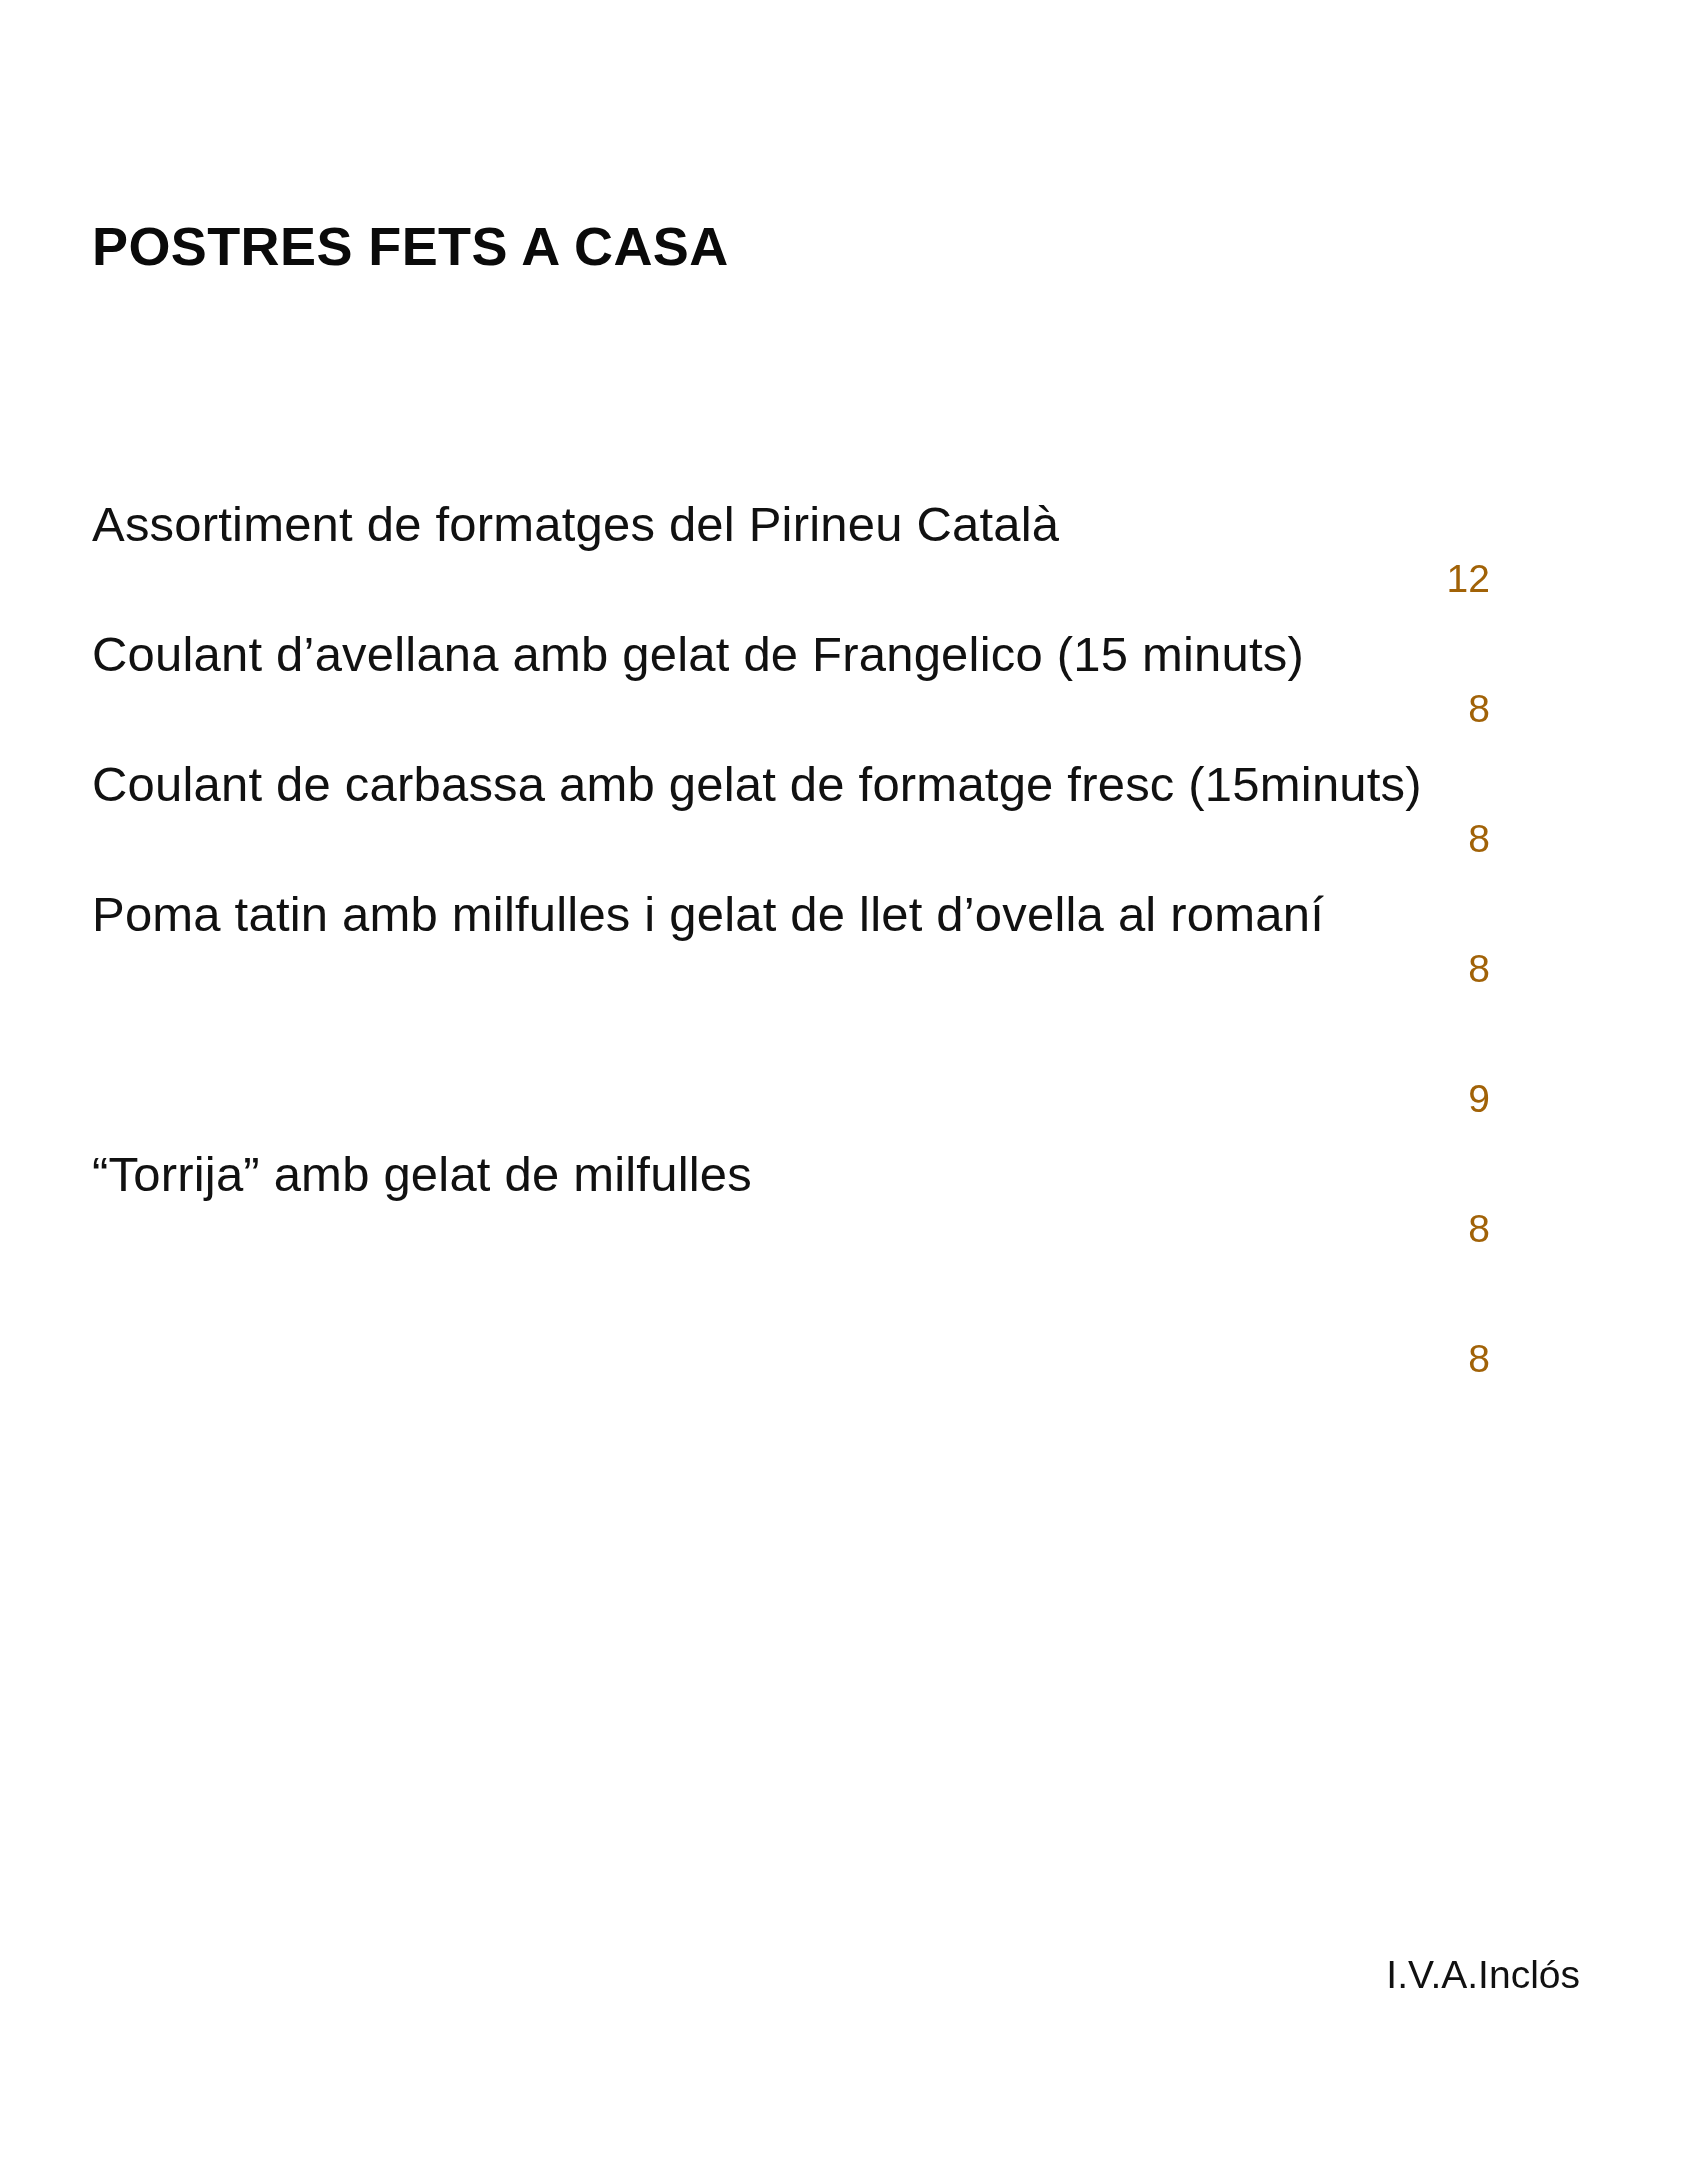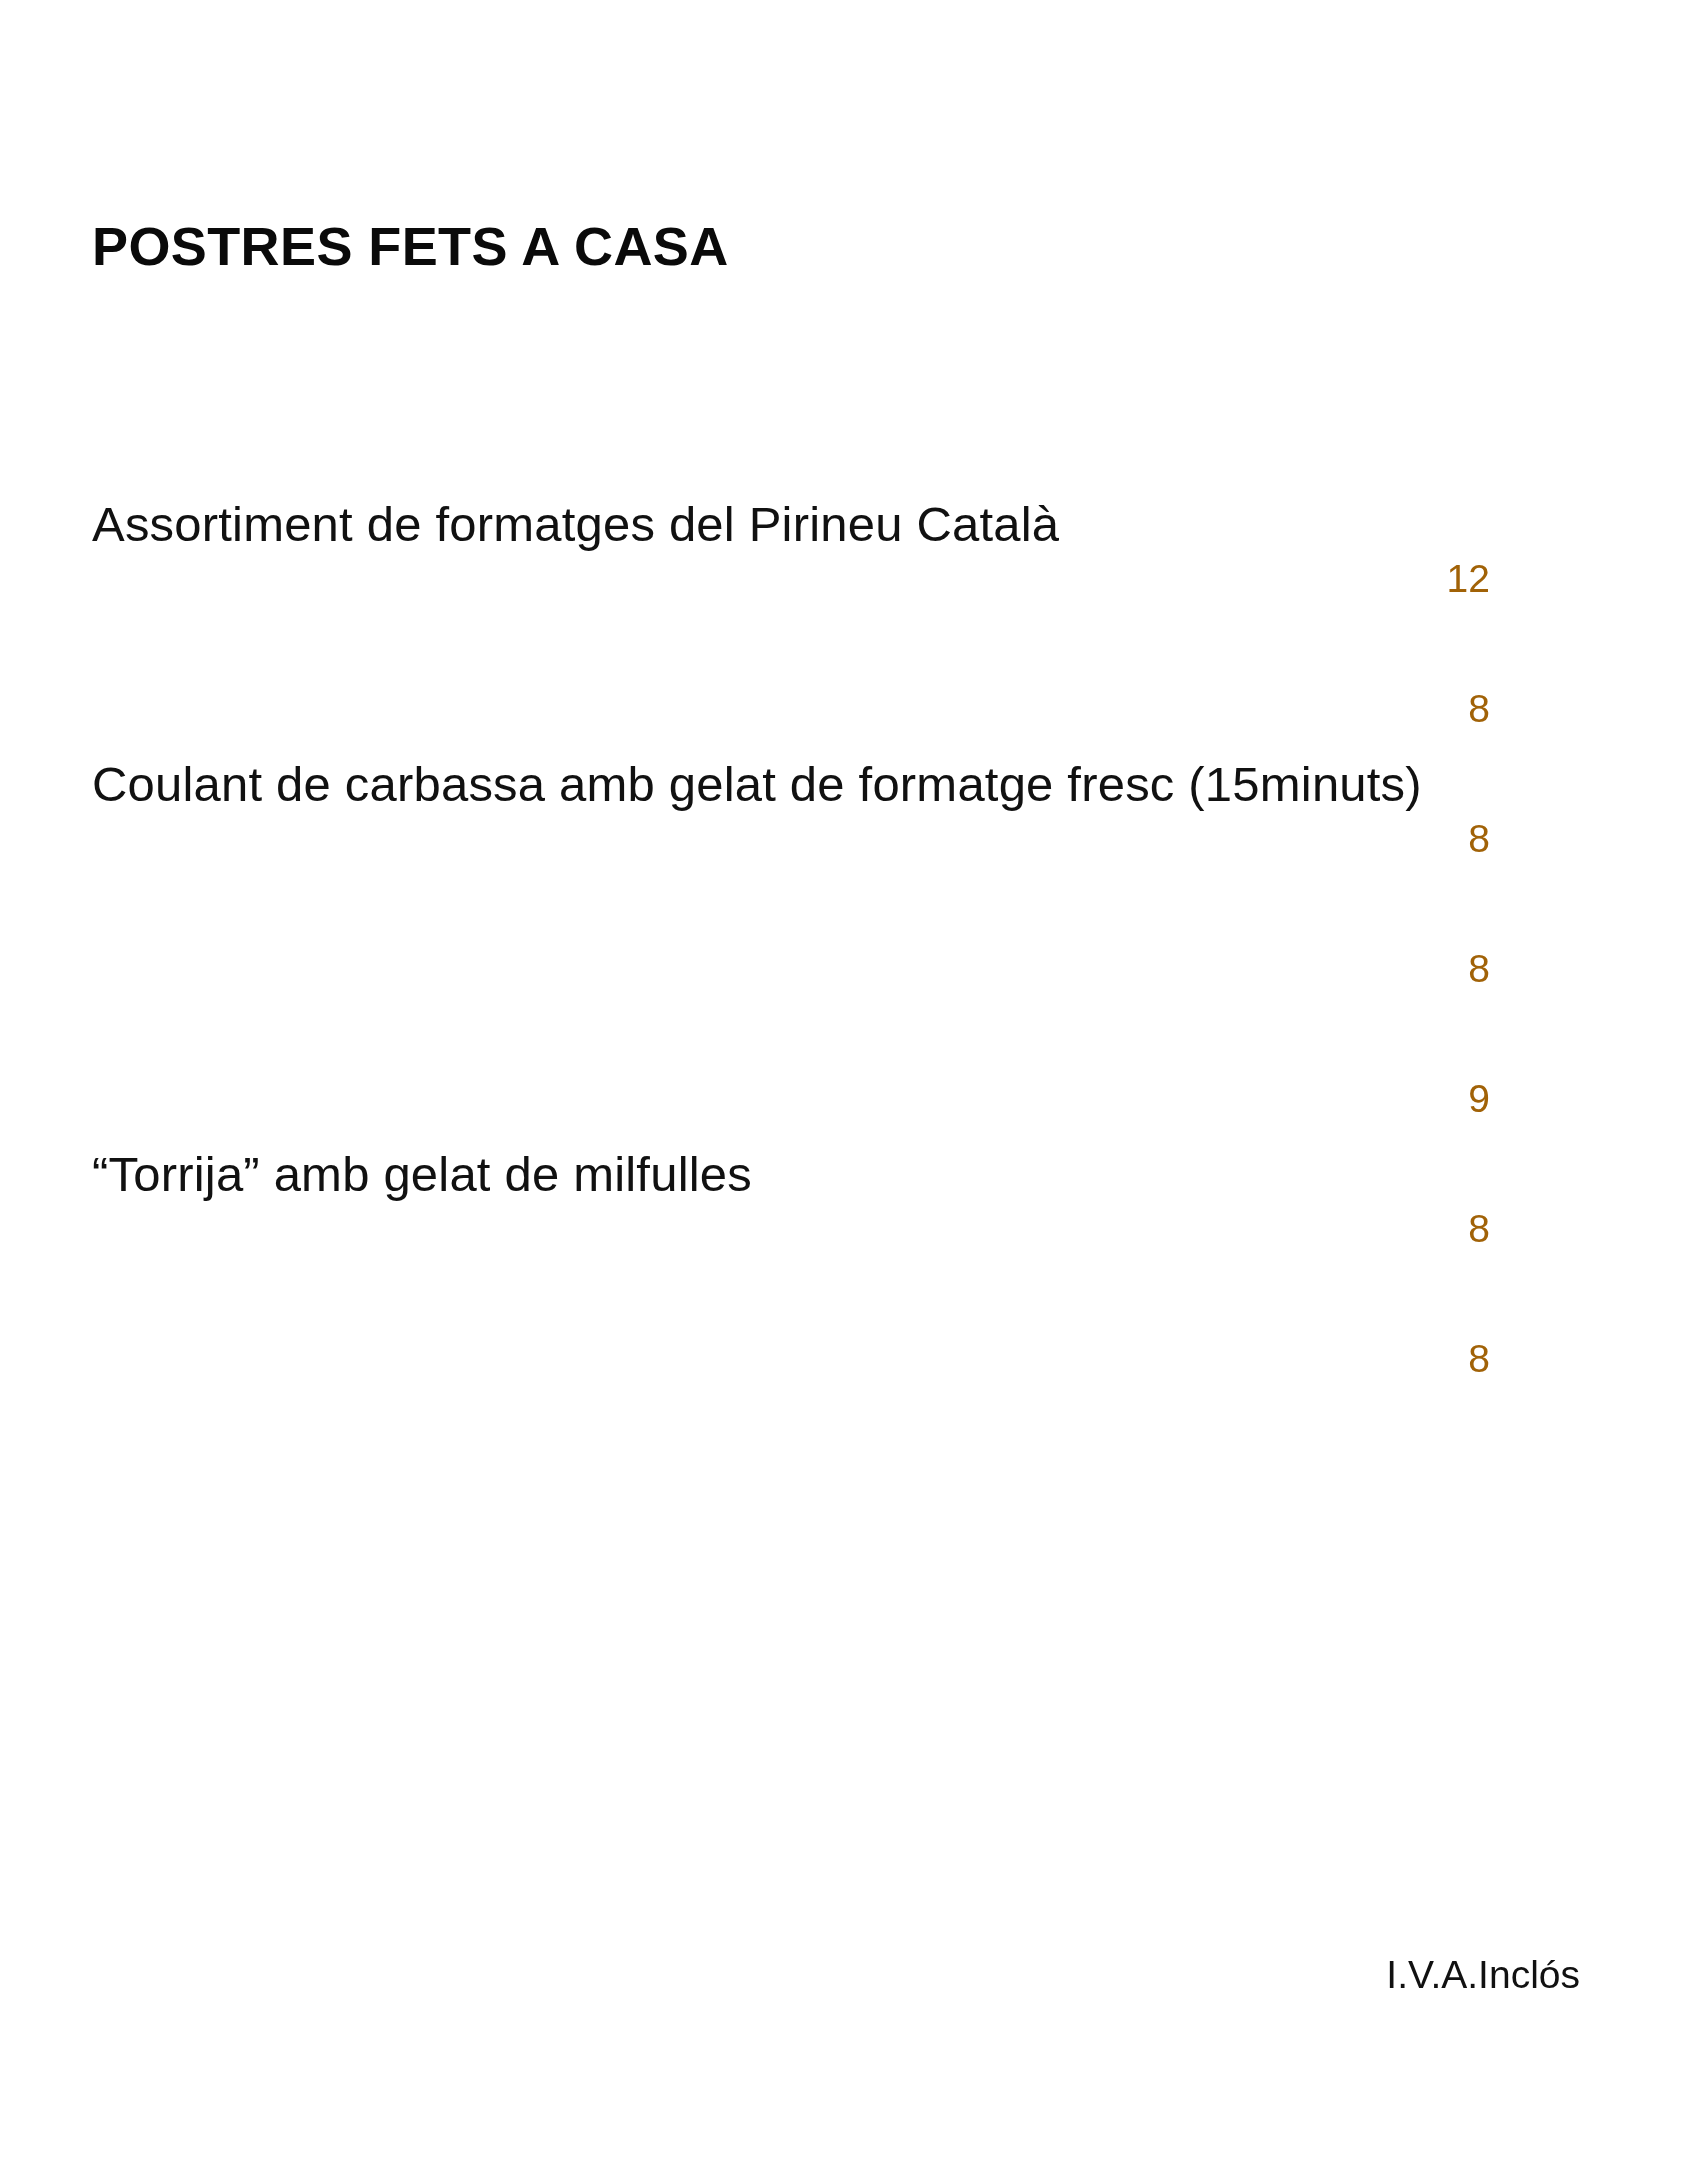"Coulant d’avellana amb gelat de" span.item-name { html: none -> <span>Coulant d’avellana amb gelat de Frangelico (15 minuts)</span> }
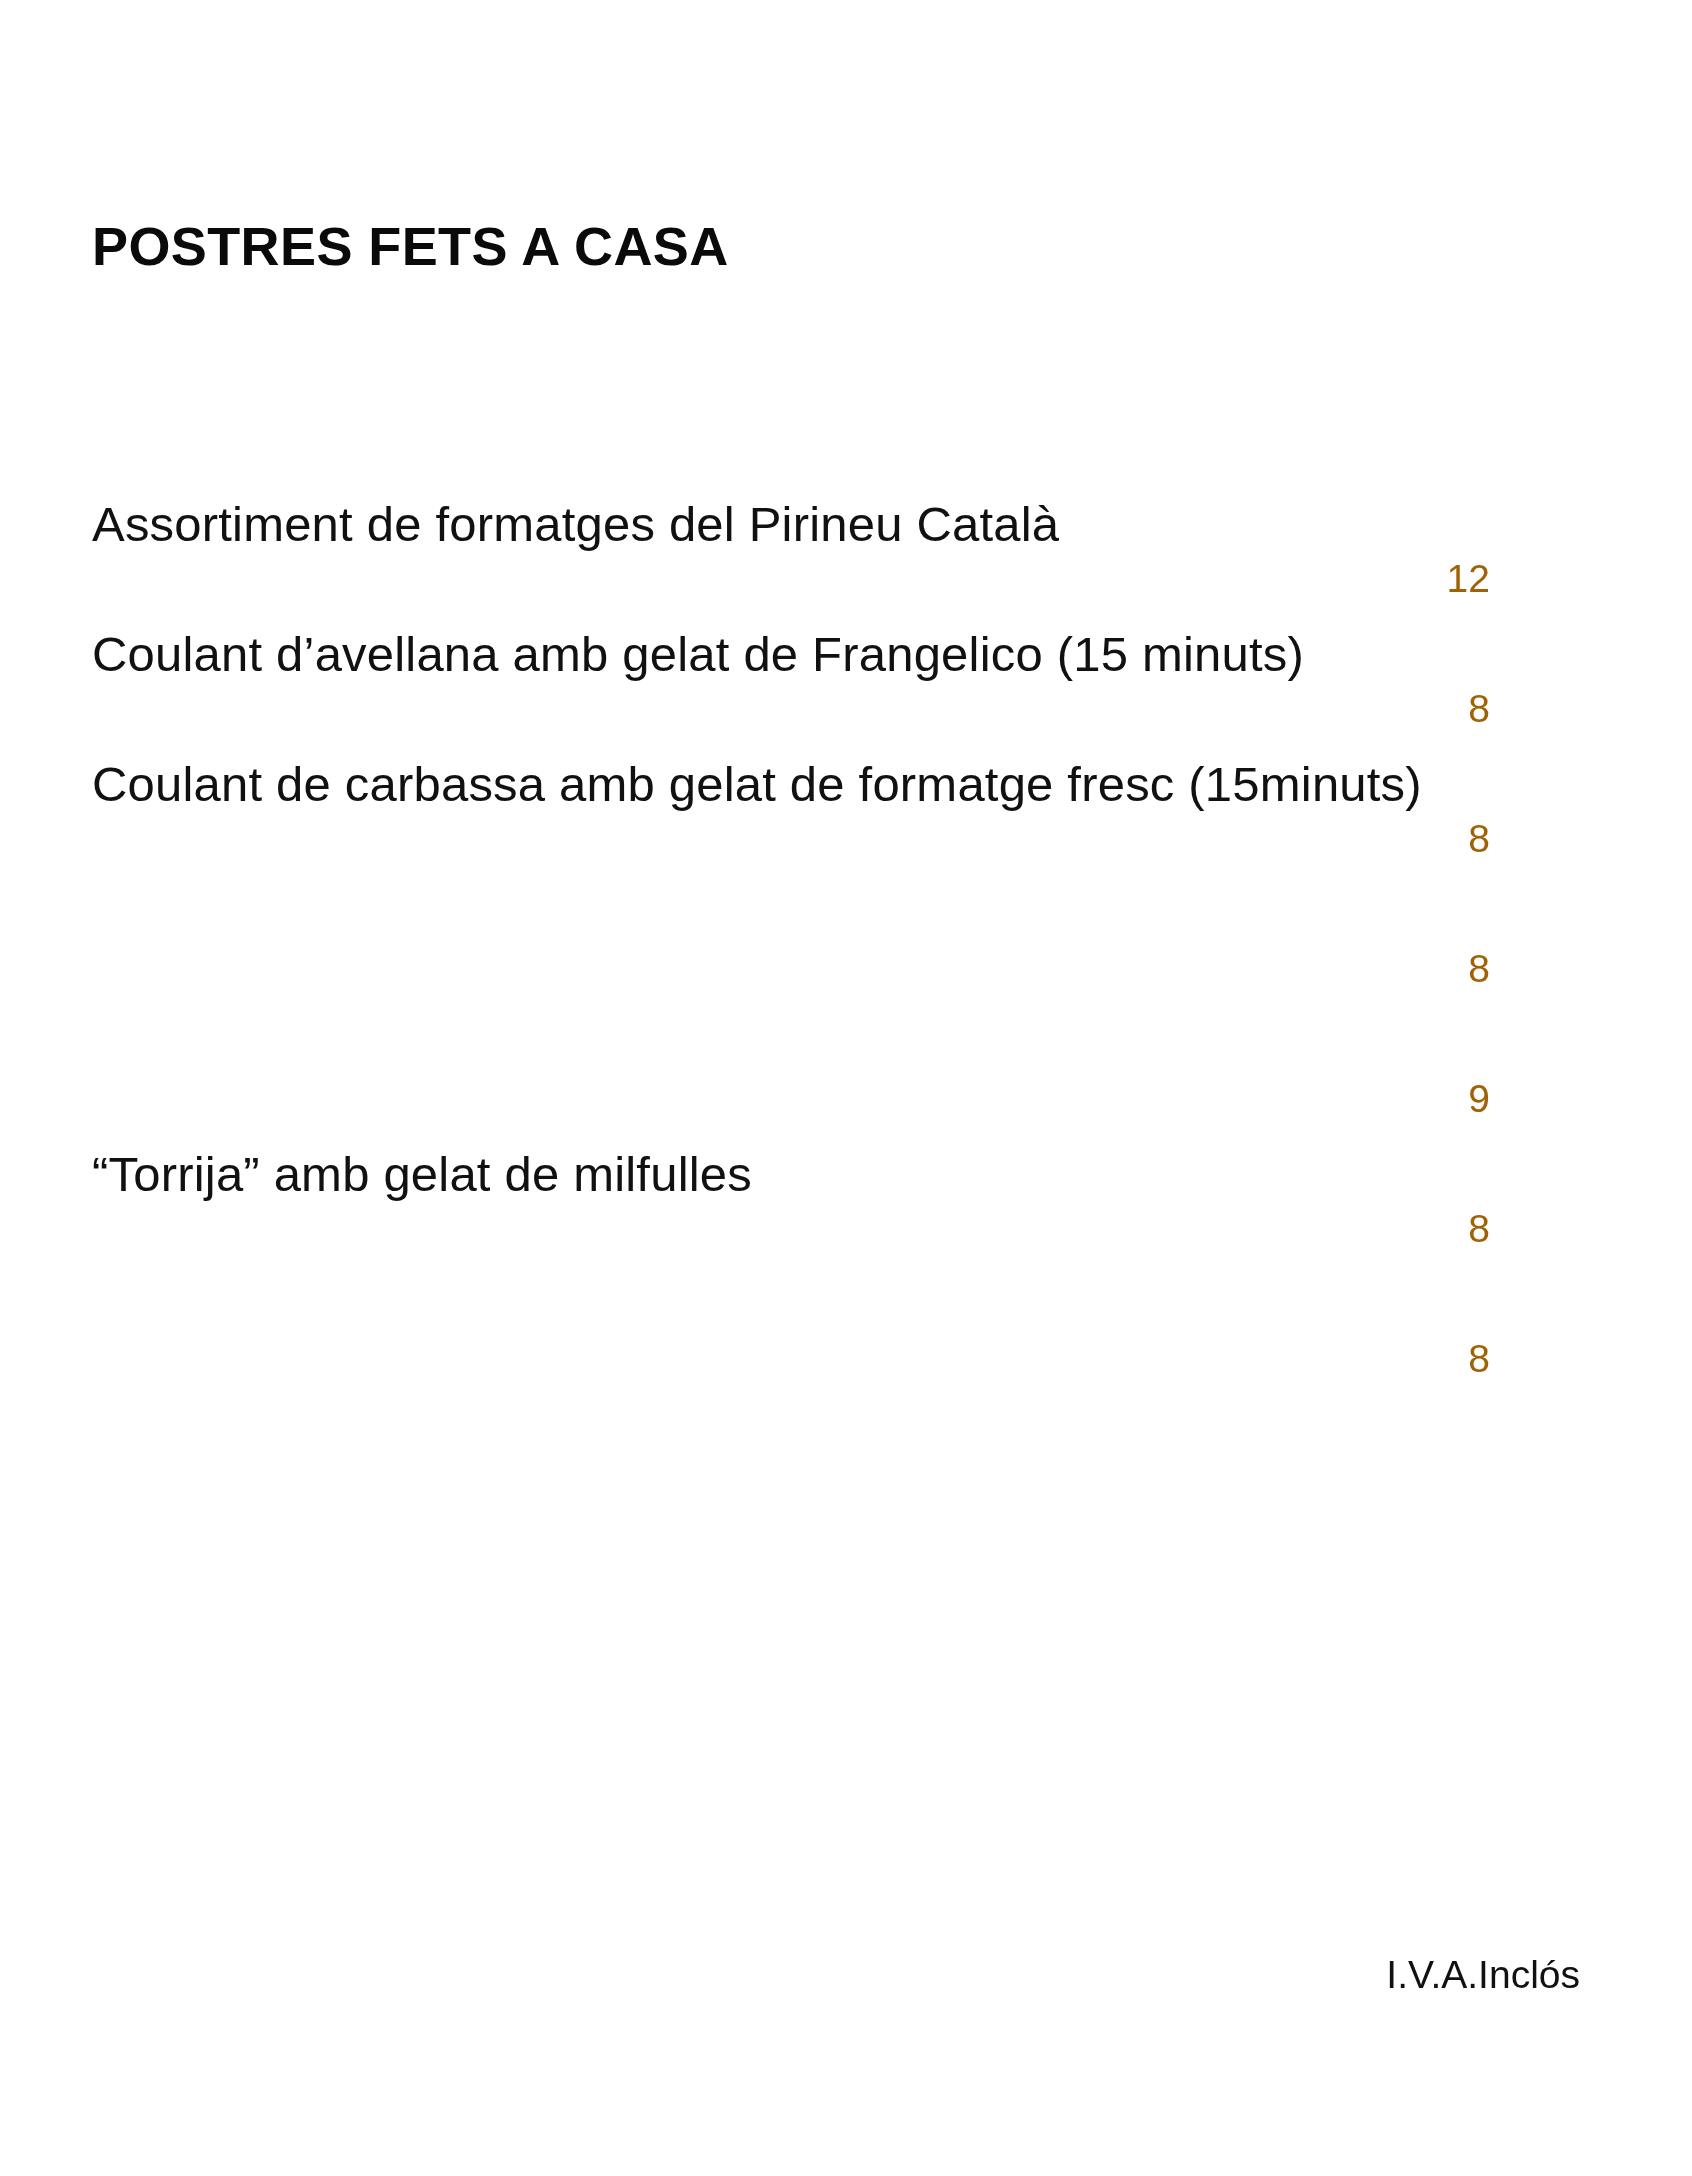"Poma tatin amb milfulles i" span.item-name { html: none -> <span>Poma tatin amb milfulles i gelat de llet d’ovella al romaní</span> }
